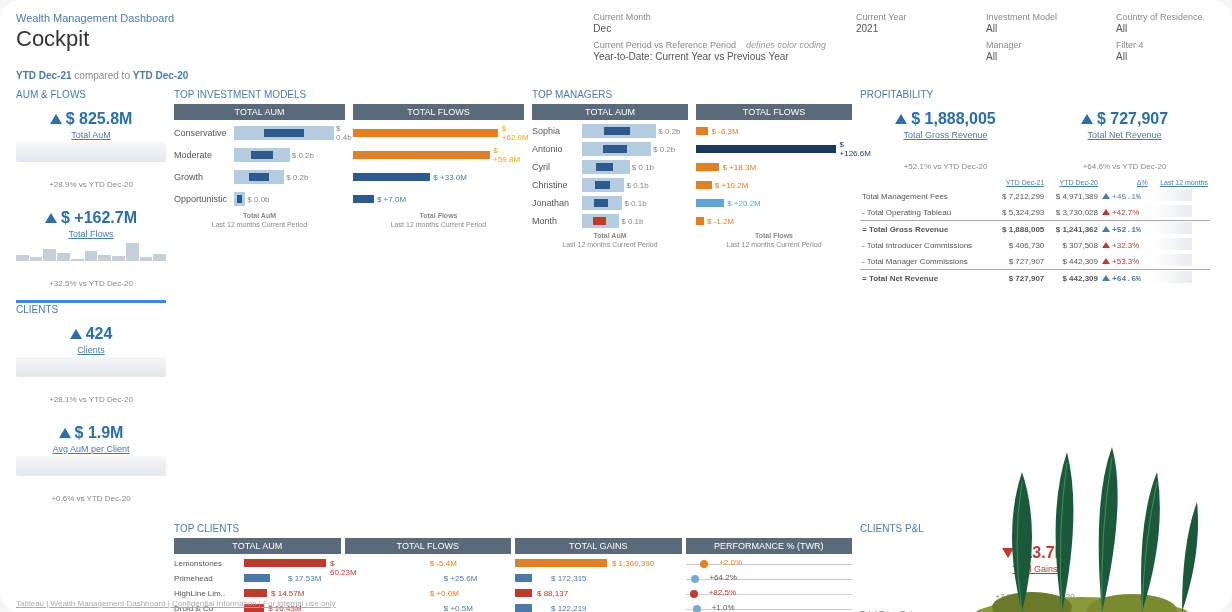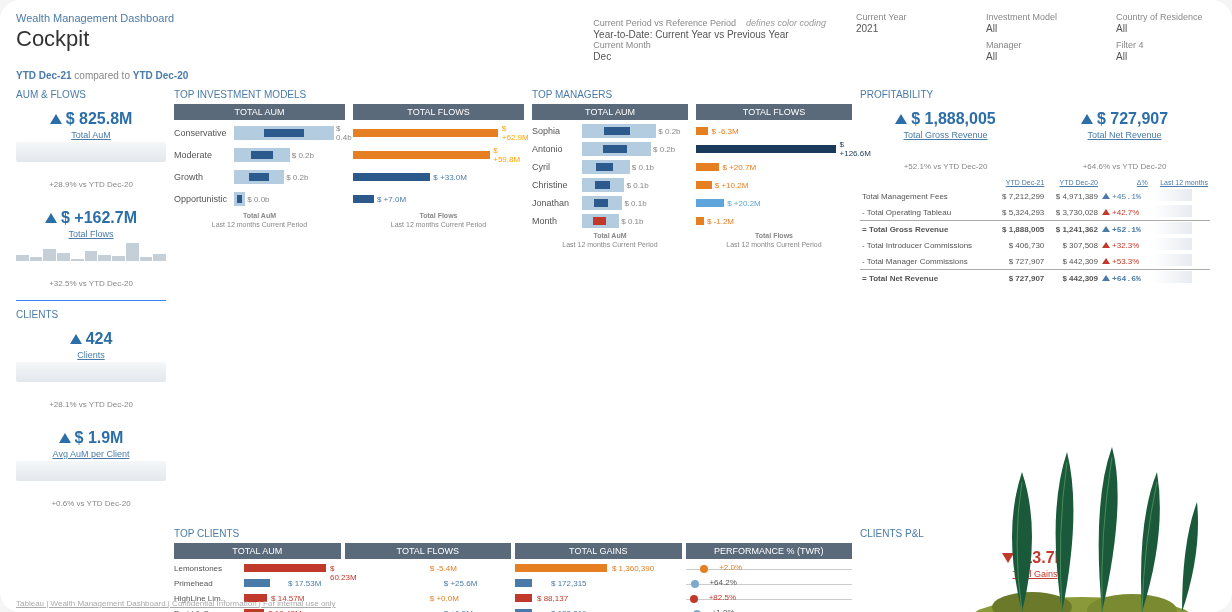"Current Period vs Reference Period" div.filter-group { order: before "Current Month" -> after "Current Month" }
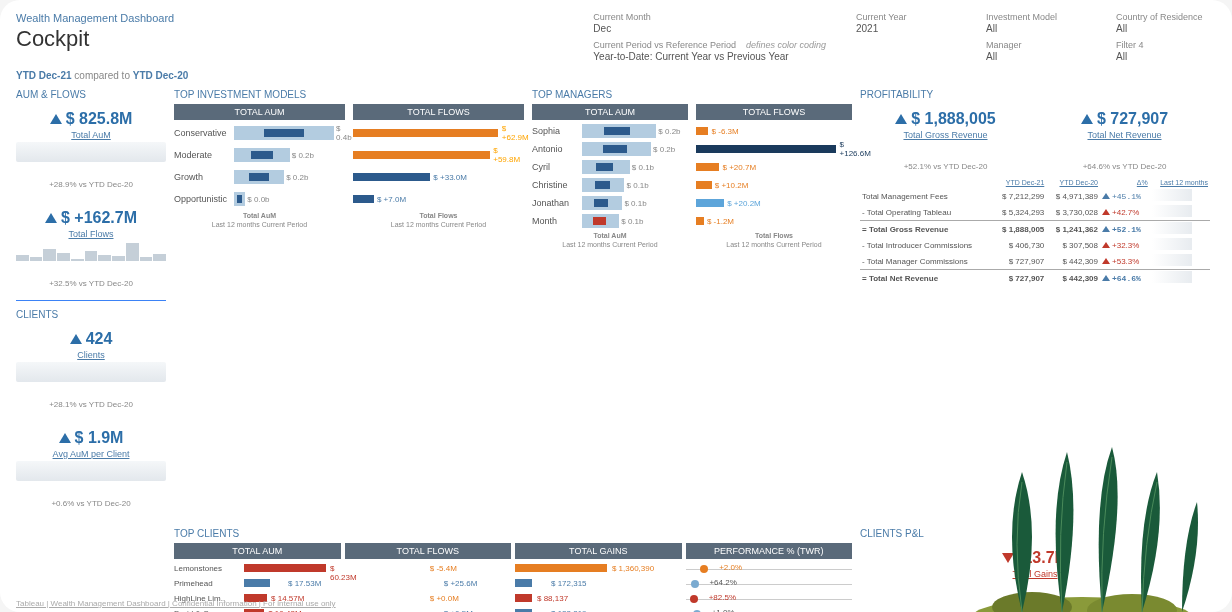"$ +20.7M" span.bar-val { text: +20.7M -> +18.3M }
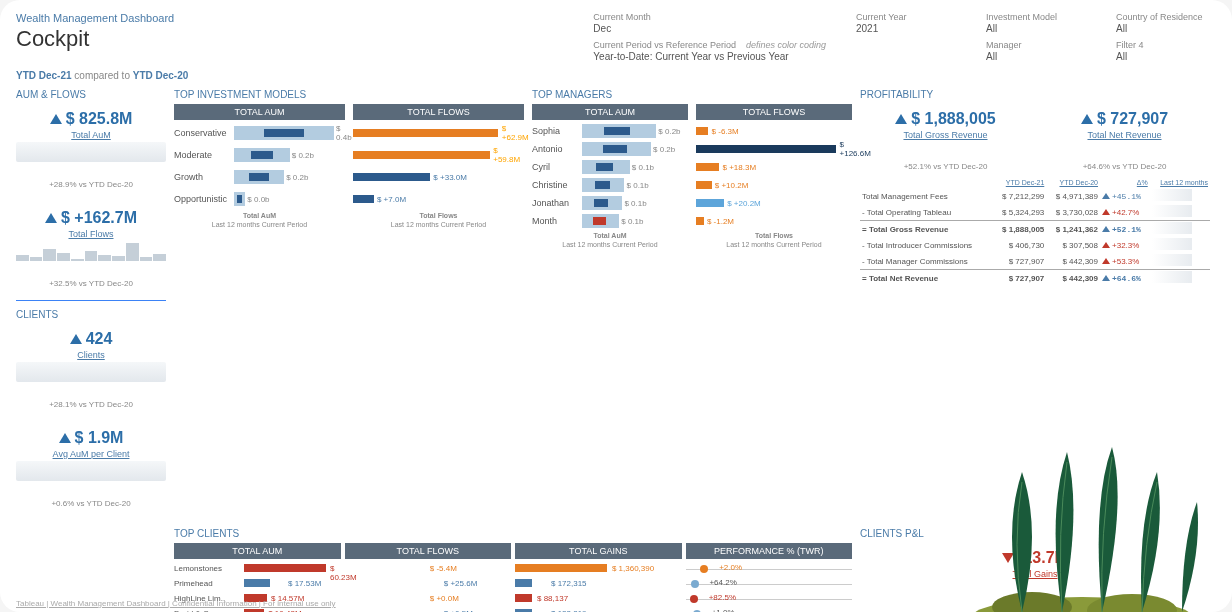"CLIENTS" .col-sum .panel + .panel { border-top: 1px solid #3b82f6 -> 3px solid #3b82f6; padding-top: 8px -> 1px }
